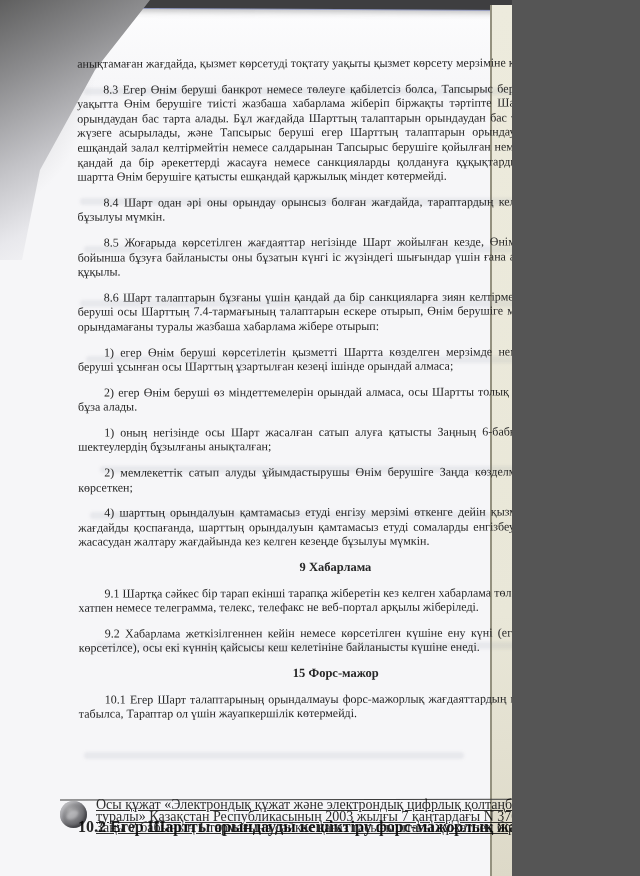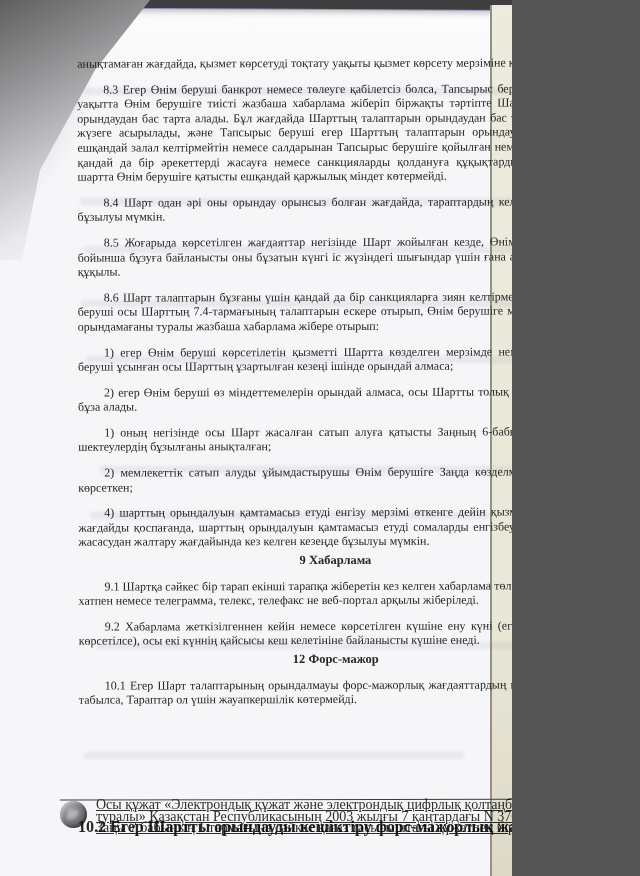"9 Хабарлама" .doc-body h3 { margin: 4px 0 0 0 -> 11px 0 0 0 }
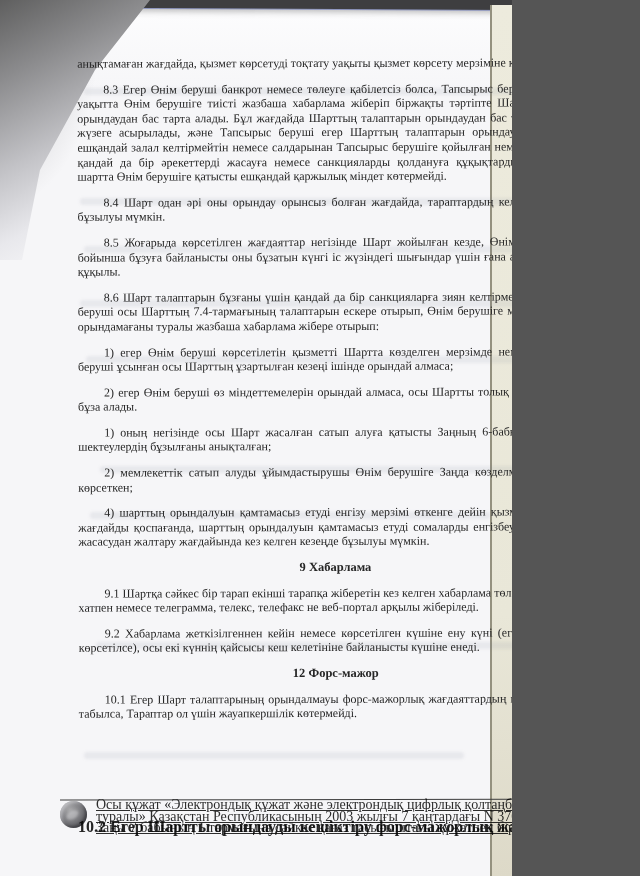"12 Форс-мажор" h3 { text: 12 -> 15 }
